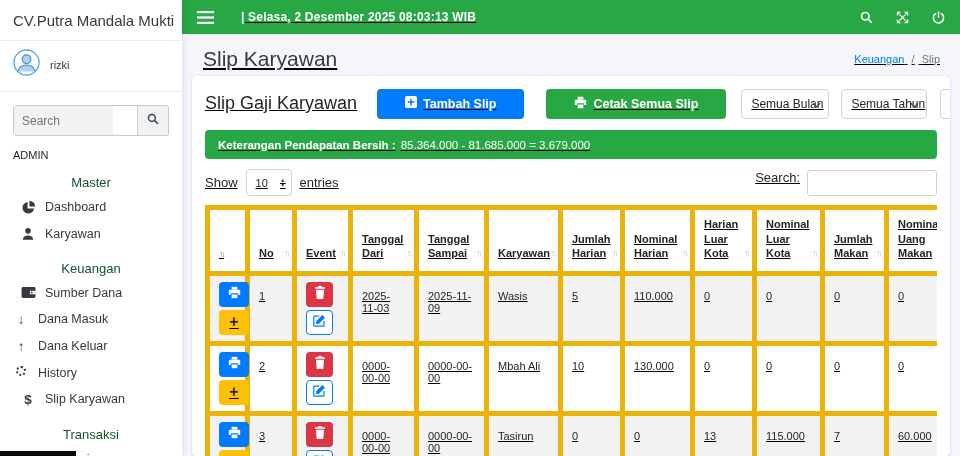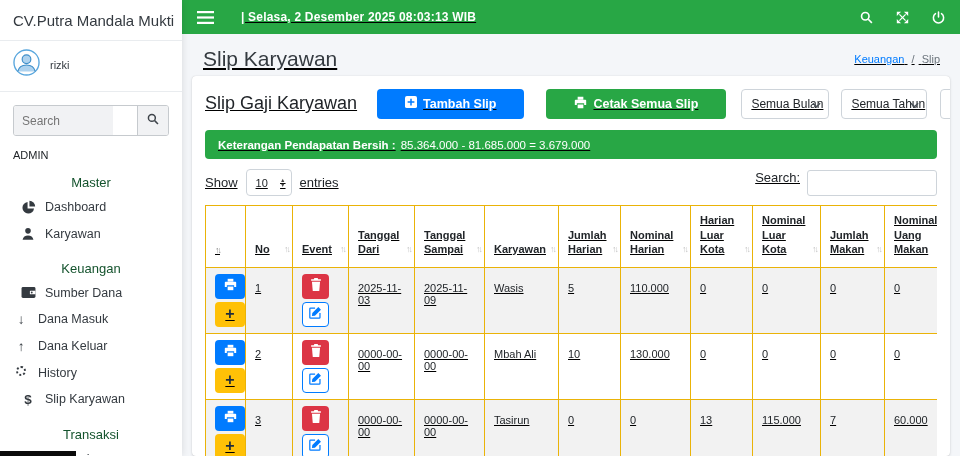"Harian Luar Kota" th,td { border: 1px solid #eab308 -> 5px solid #eab308 }
